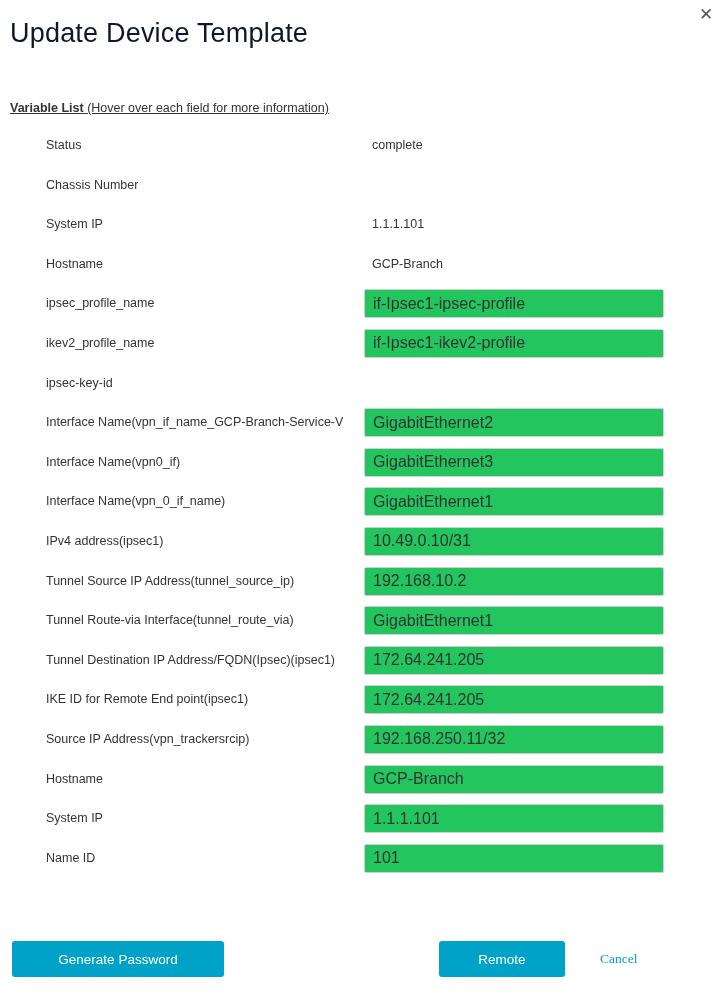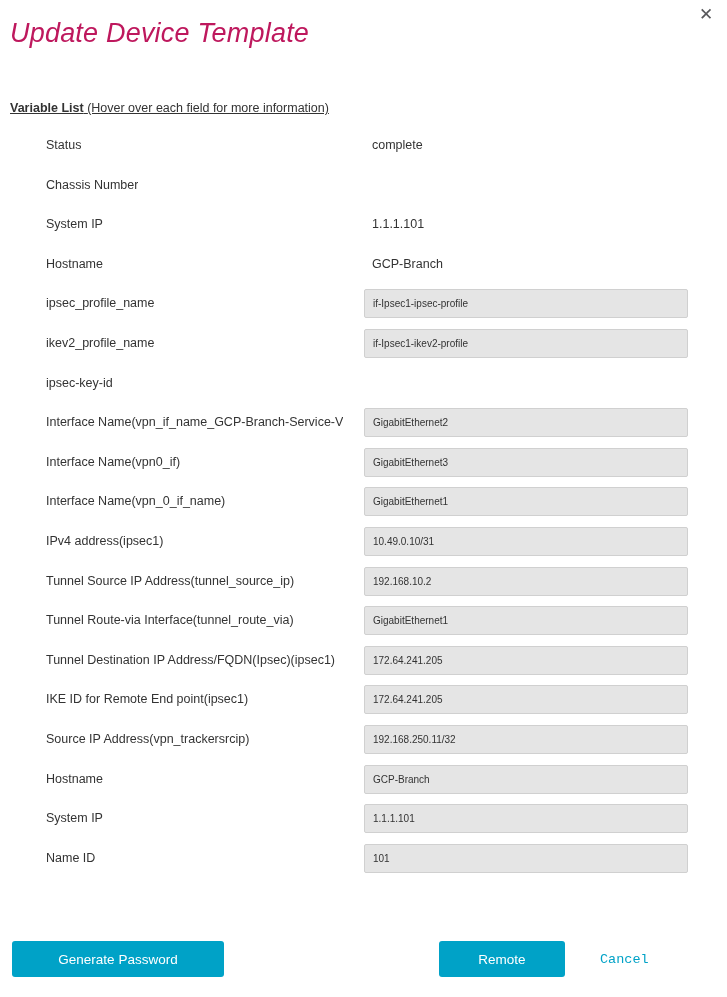"Update Device Template" .title { color: #be185d -> #0f172a; font-style: italic -> none }
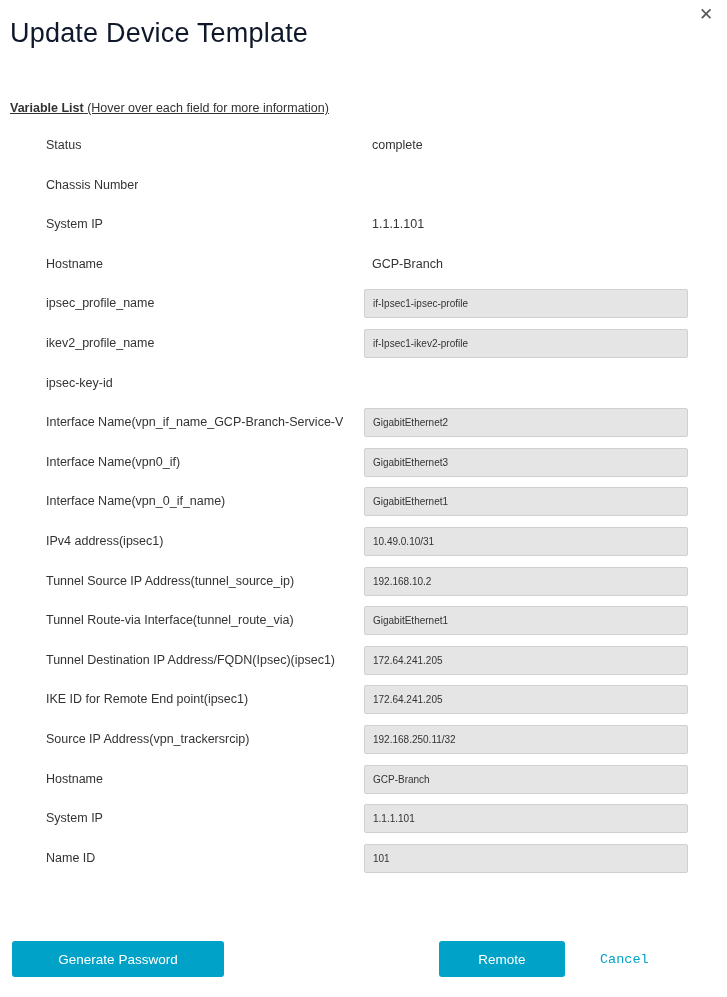"if-Ipsec1-ipsec-profile" .row input.field { background: #e5e5e5 -> #22c55e; font-size: 10px -> 16px; width: 324px -> 300px }
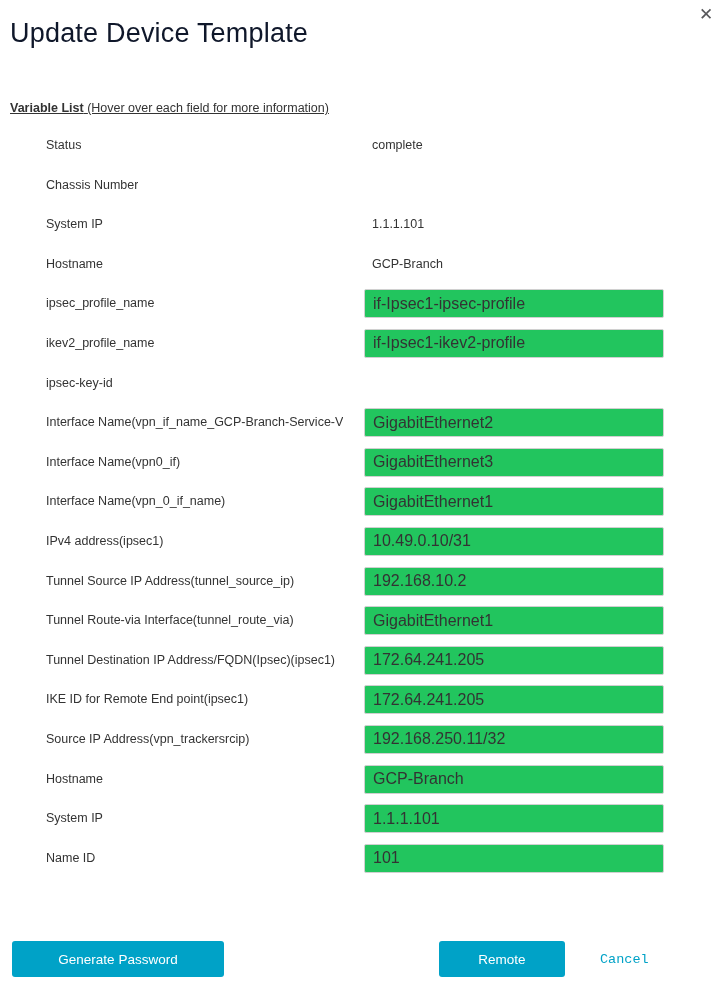"Cancel" .btn-cancel { font-family: Liberation Mono, monospace -> Liberation Serif, serif }
